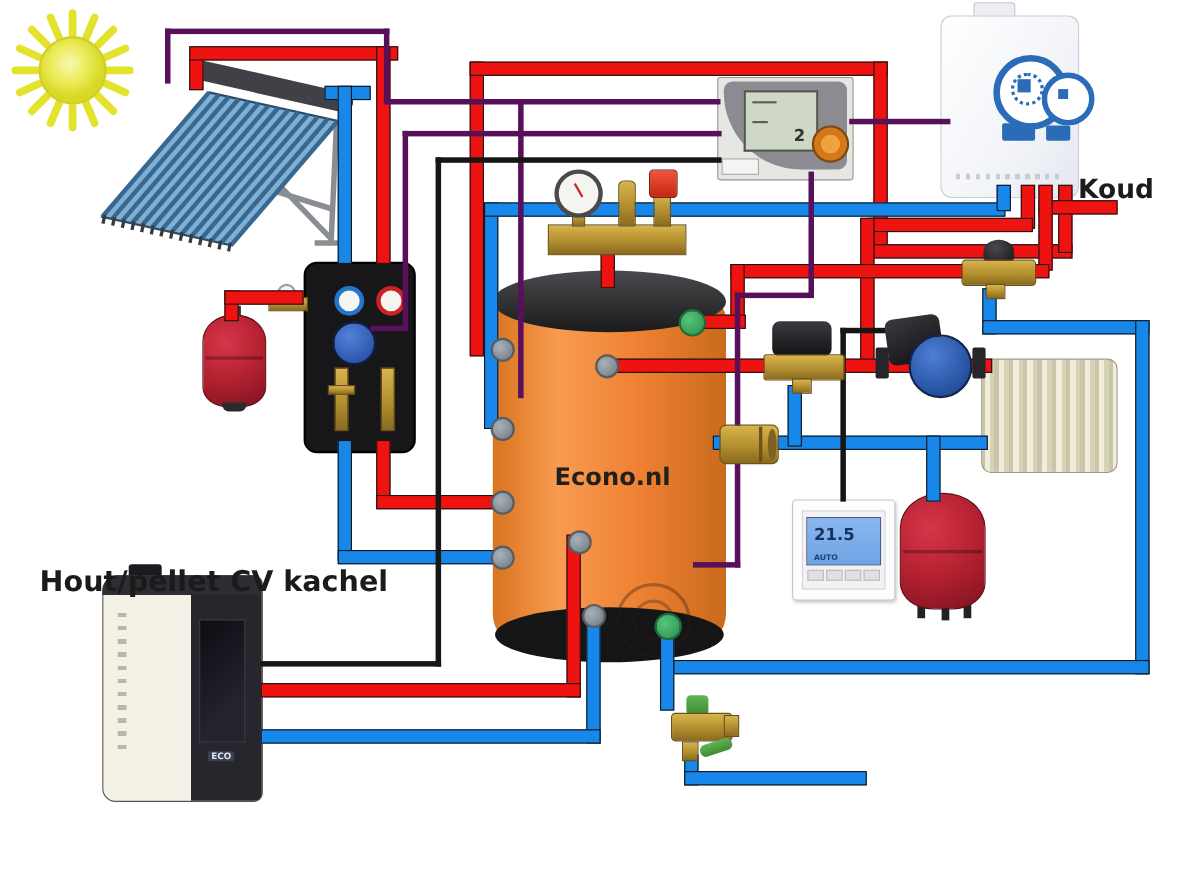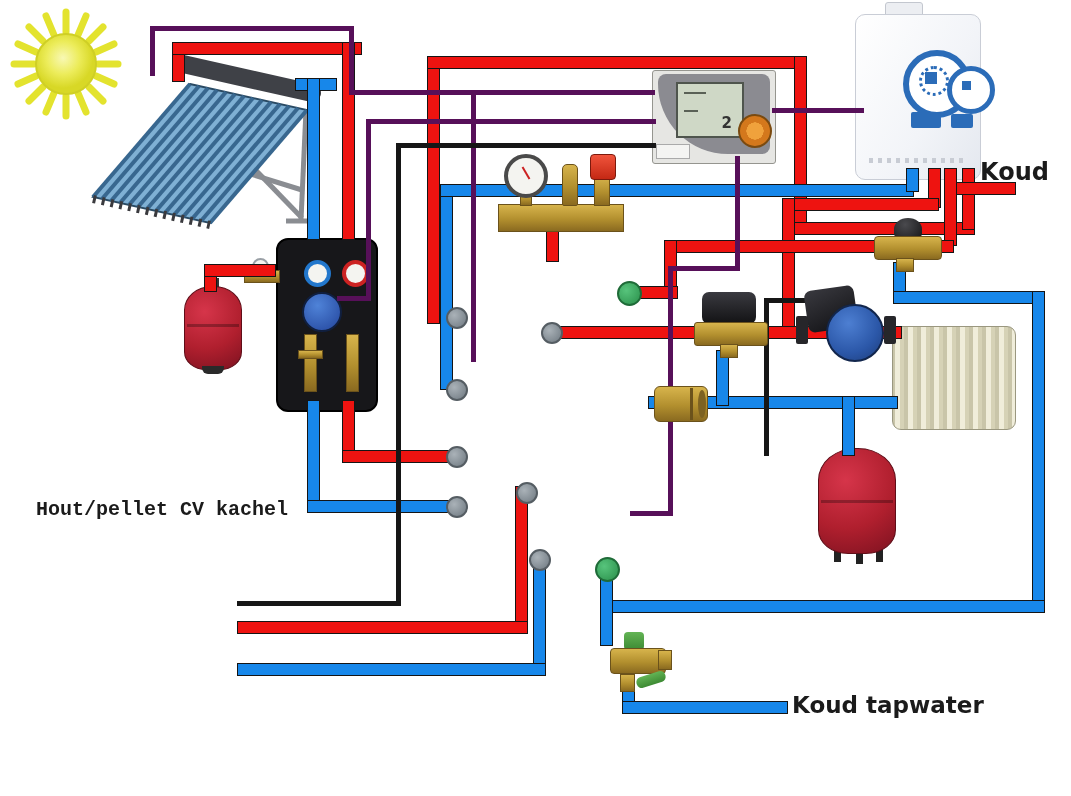"Econo.nl" div.cmp { html: none -> <div> <div></div> <div></div> <div></div> <div> <div></div> </div> <div>Econo.nl</div> </div> }
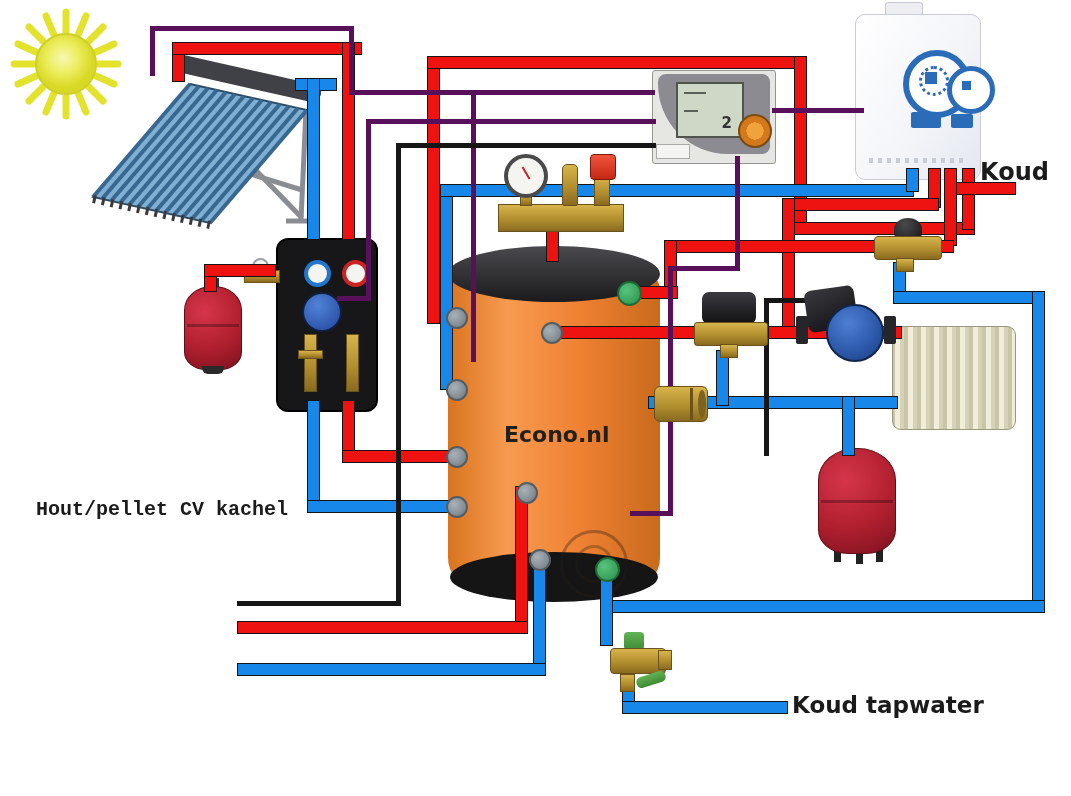"21.5" div.cmp { html: none -> <div> <div></div> <div></div> <div> <div>21.5</div> <div>AUTO</div> </div> <div></div> <div></div> <div></div> <div></div> </div> }
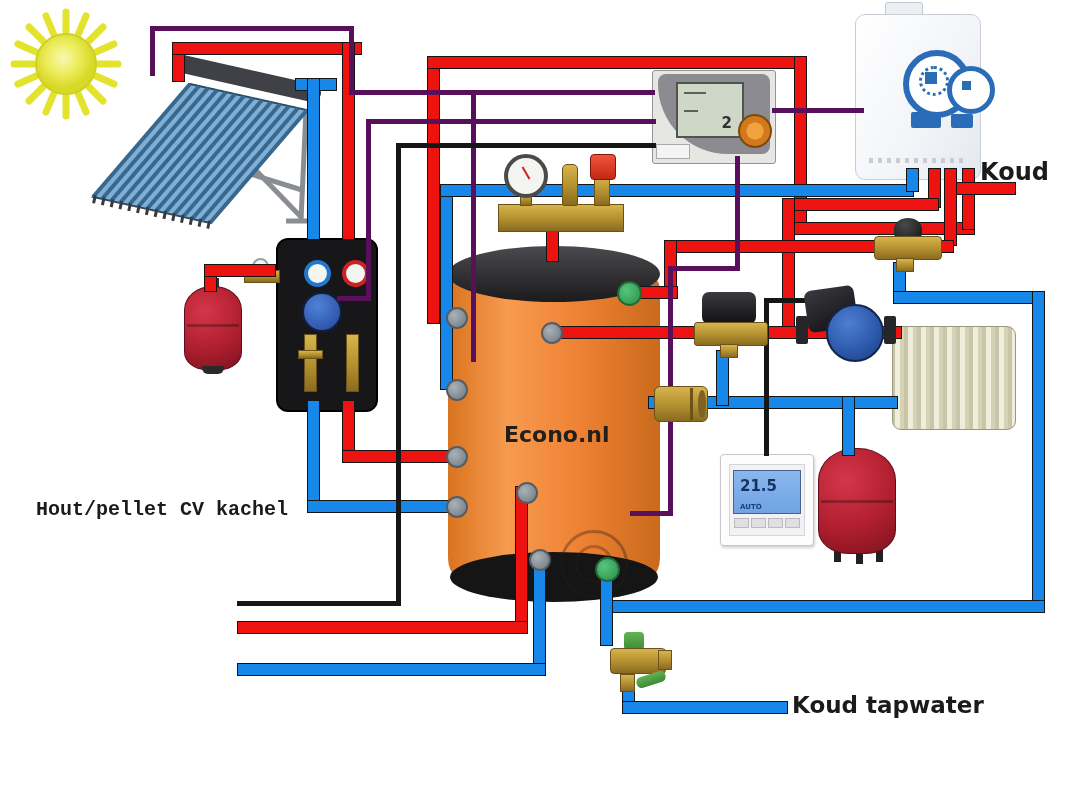"Hout/pellet CV kachel" div.label { font-family: Liberation Mono, monospace -> none; font-size: 20px -> 26px; top: 498px -> 514px }
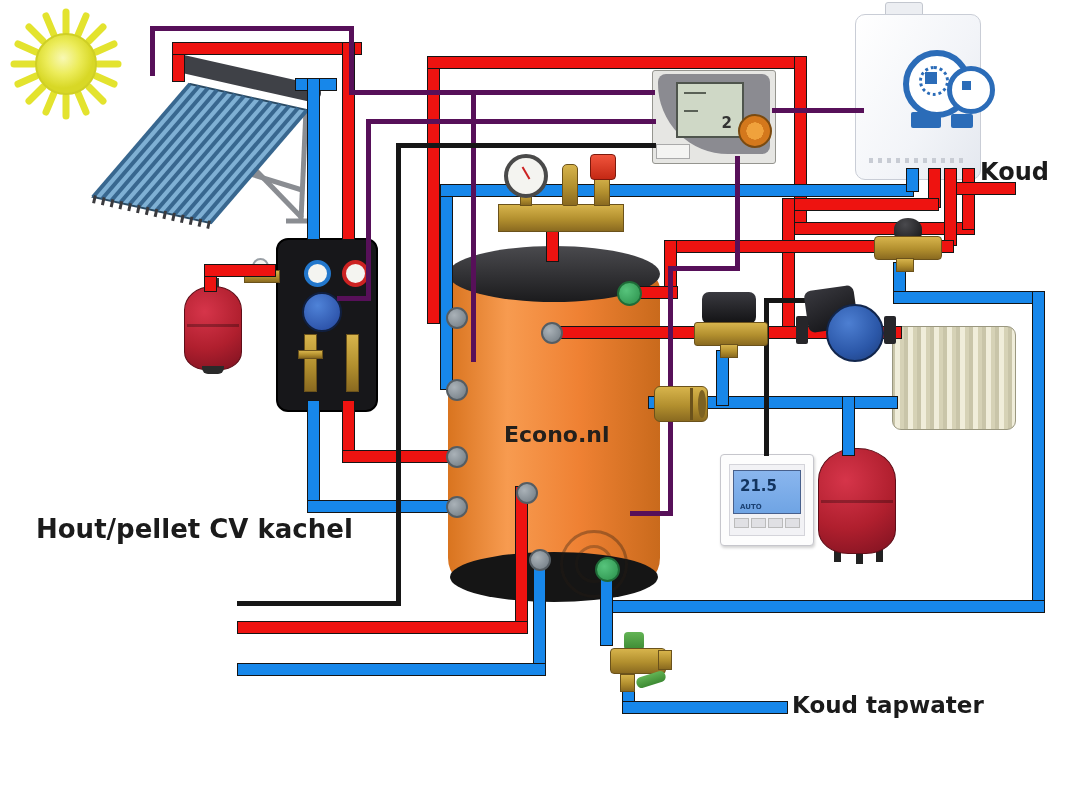"ECO" div.cmp { html: none -> <div> <div></div> <div></div> <div></div> <div></div> <div></div> <div>ECO</div> </div> }
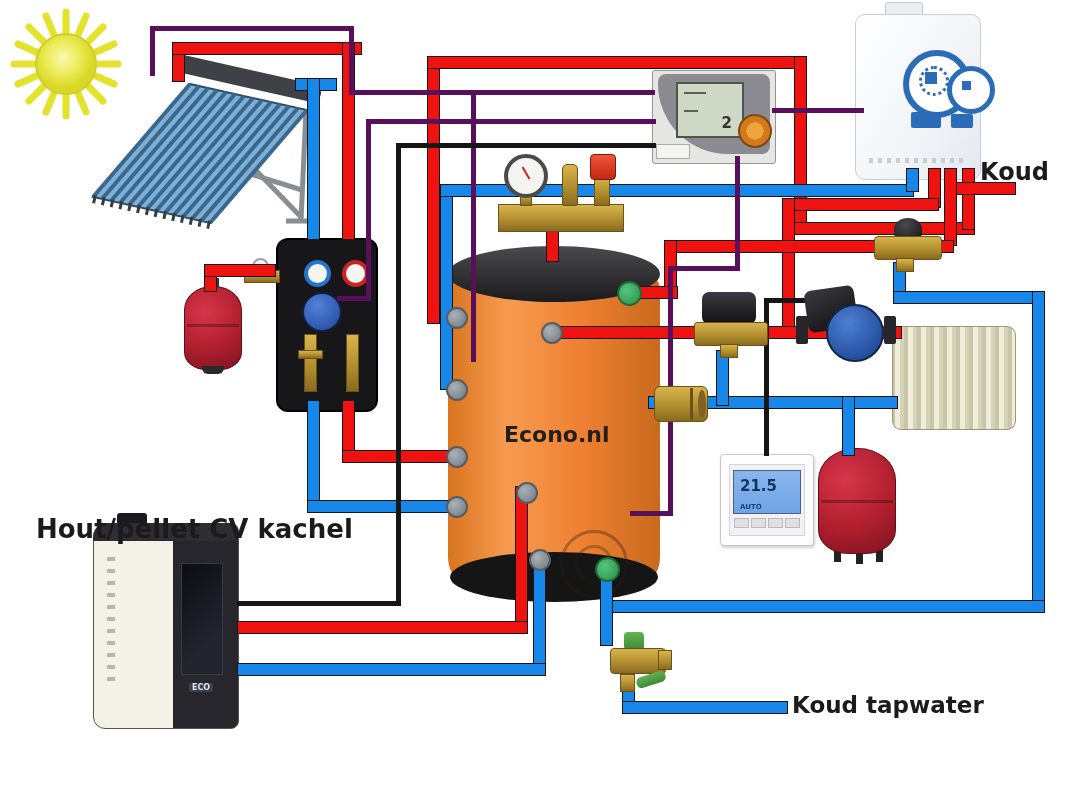"Koud tapwater" div.label { html: <div>Koud tapwater</div> -> none }
